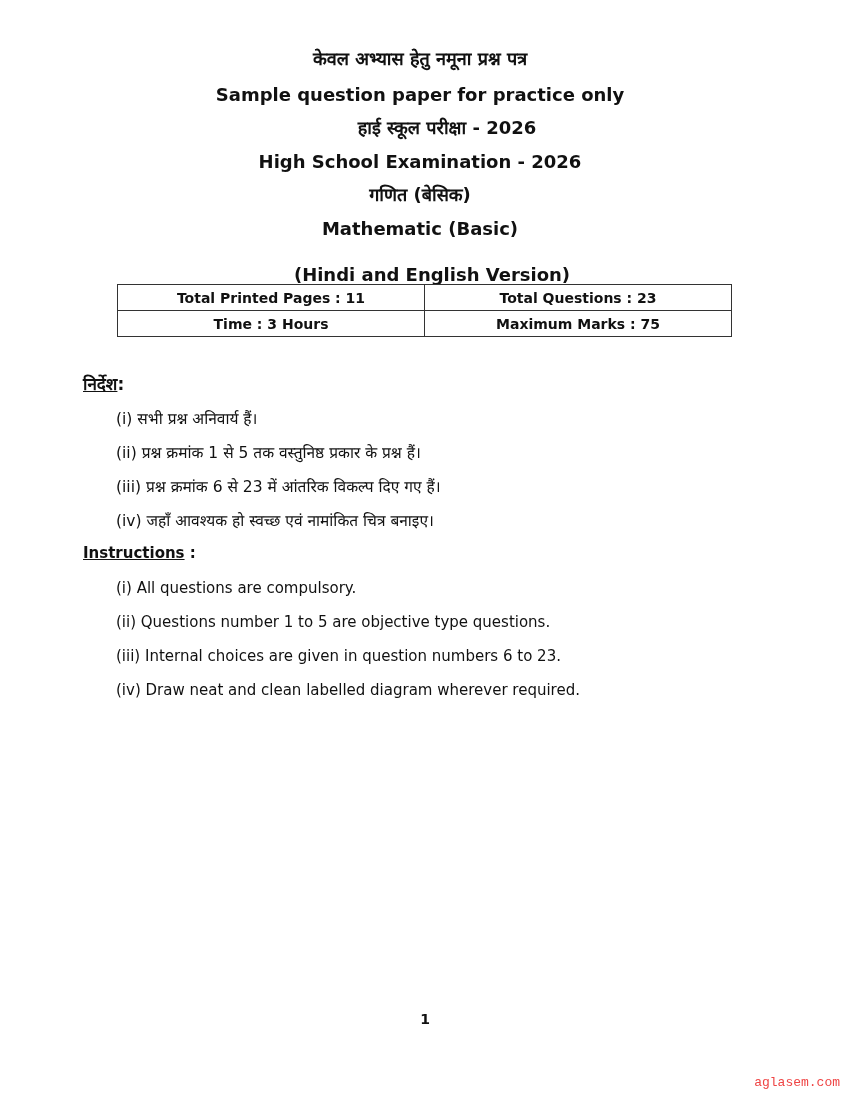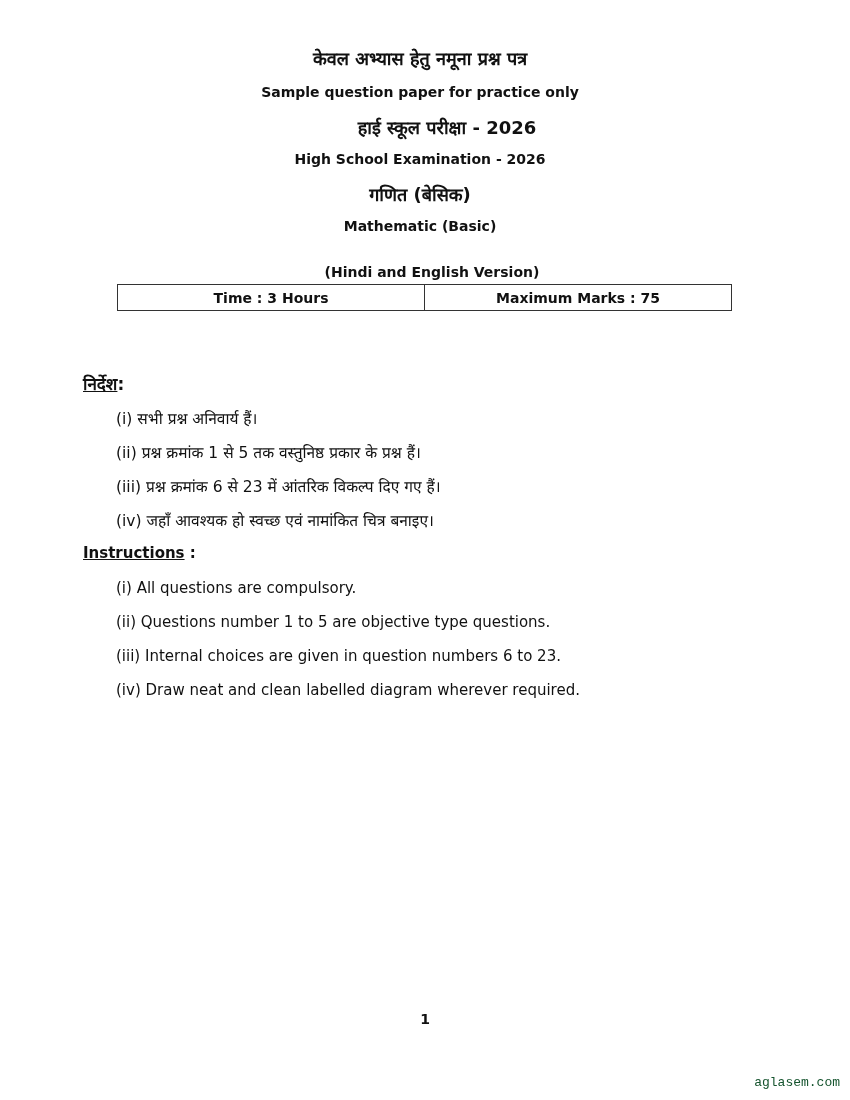"Sample question paper for practice" .eng-title { font-size: 14px -> 18px }
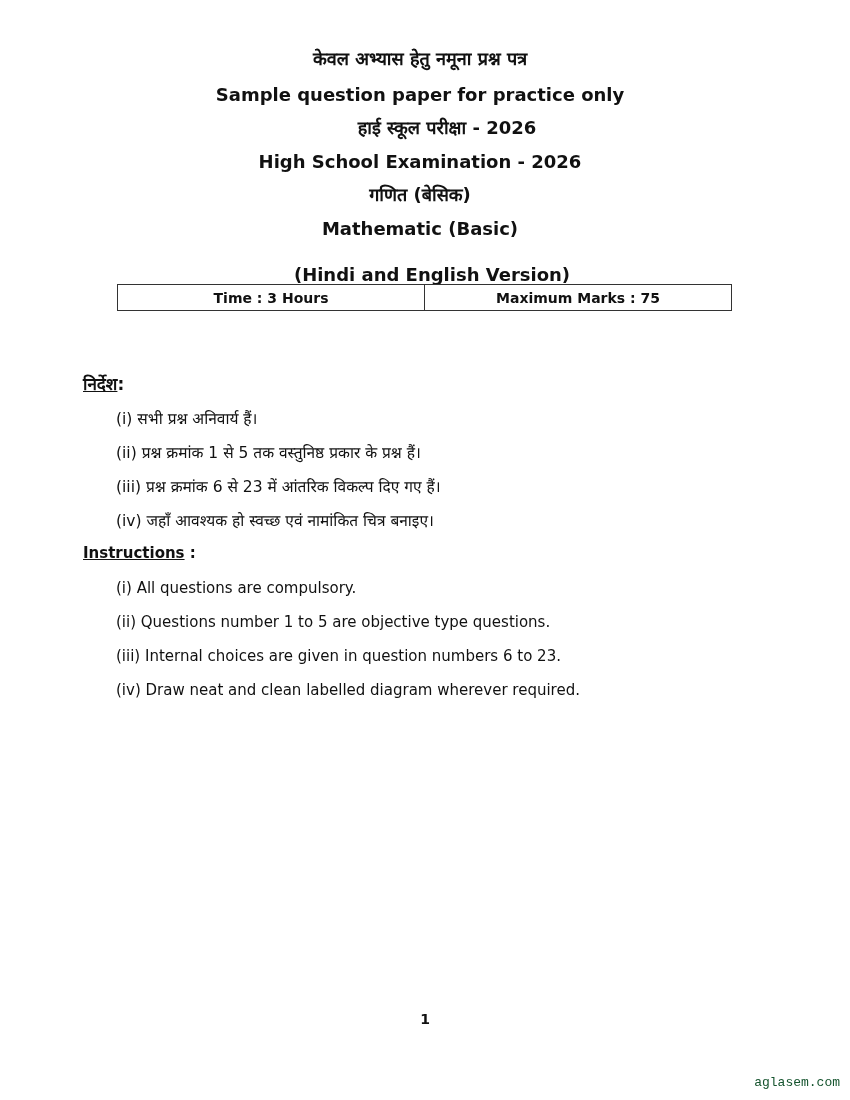"Total Printed Pages : 11" tr { html: none -> <tr> <td>Total Printed Pages : 11</td> <td>Total Questions : 23</td> </tr> }
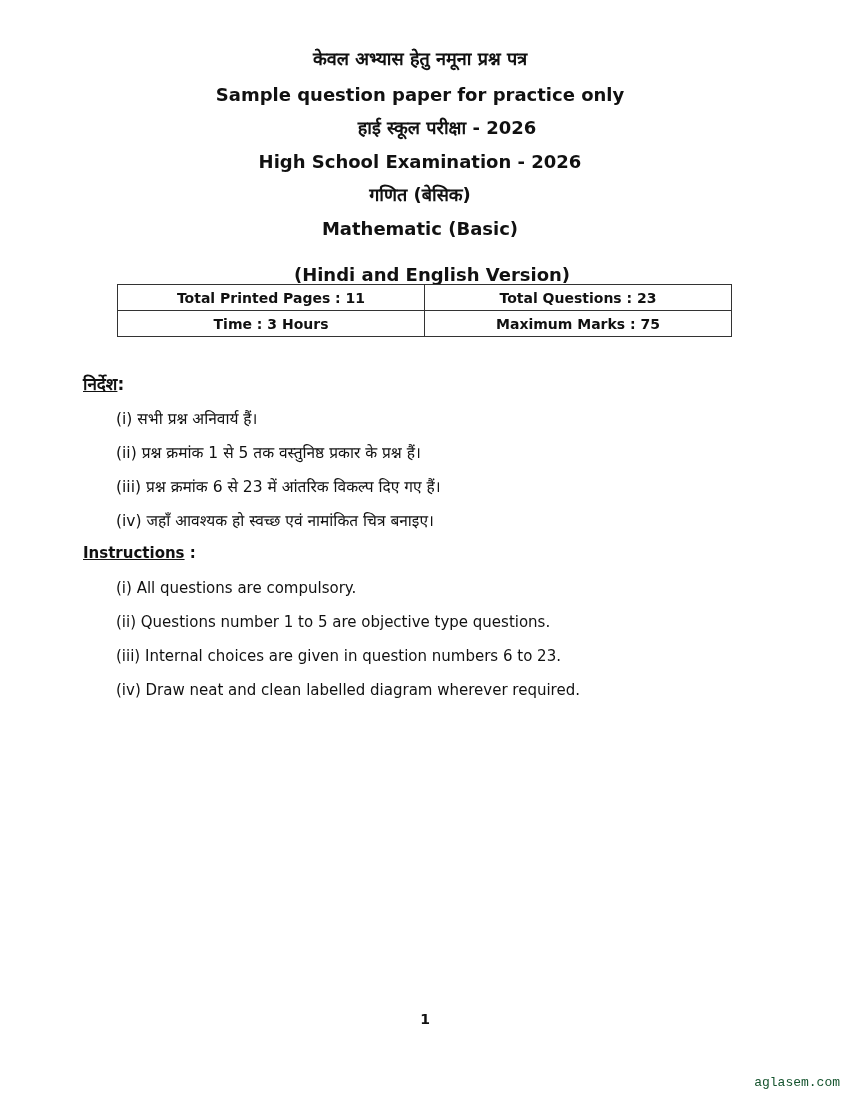"aglasem.com" .watermark { color: #14532d -> #ef4444 }
